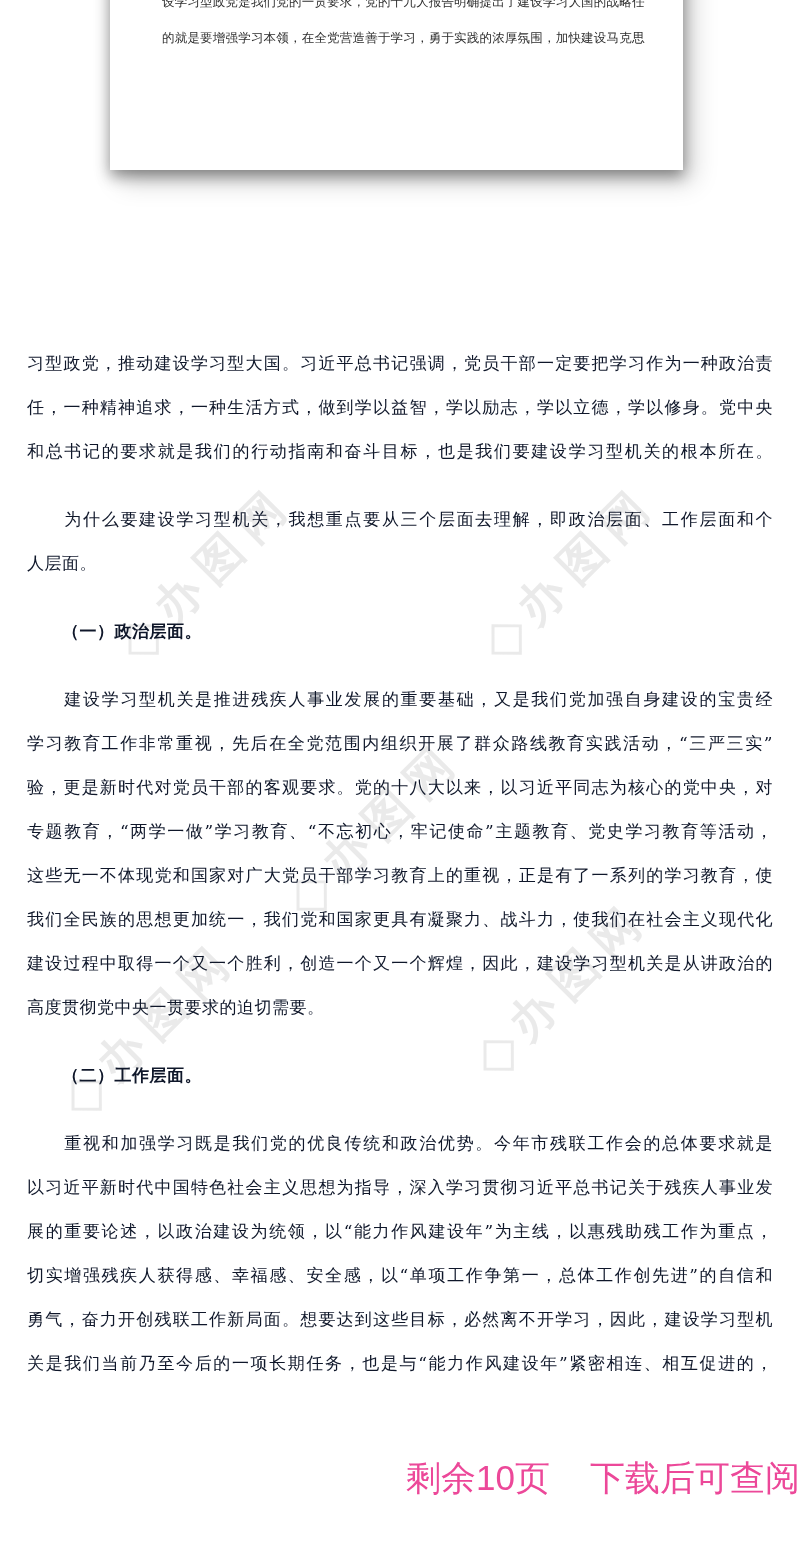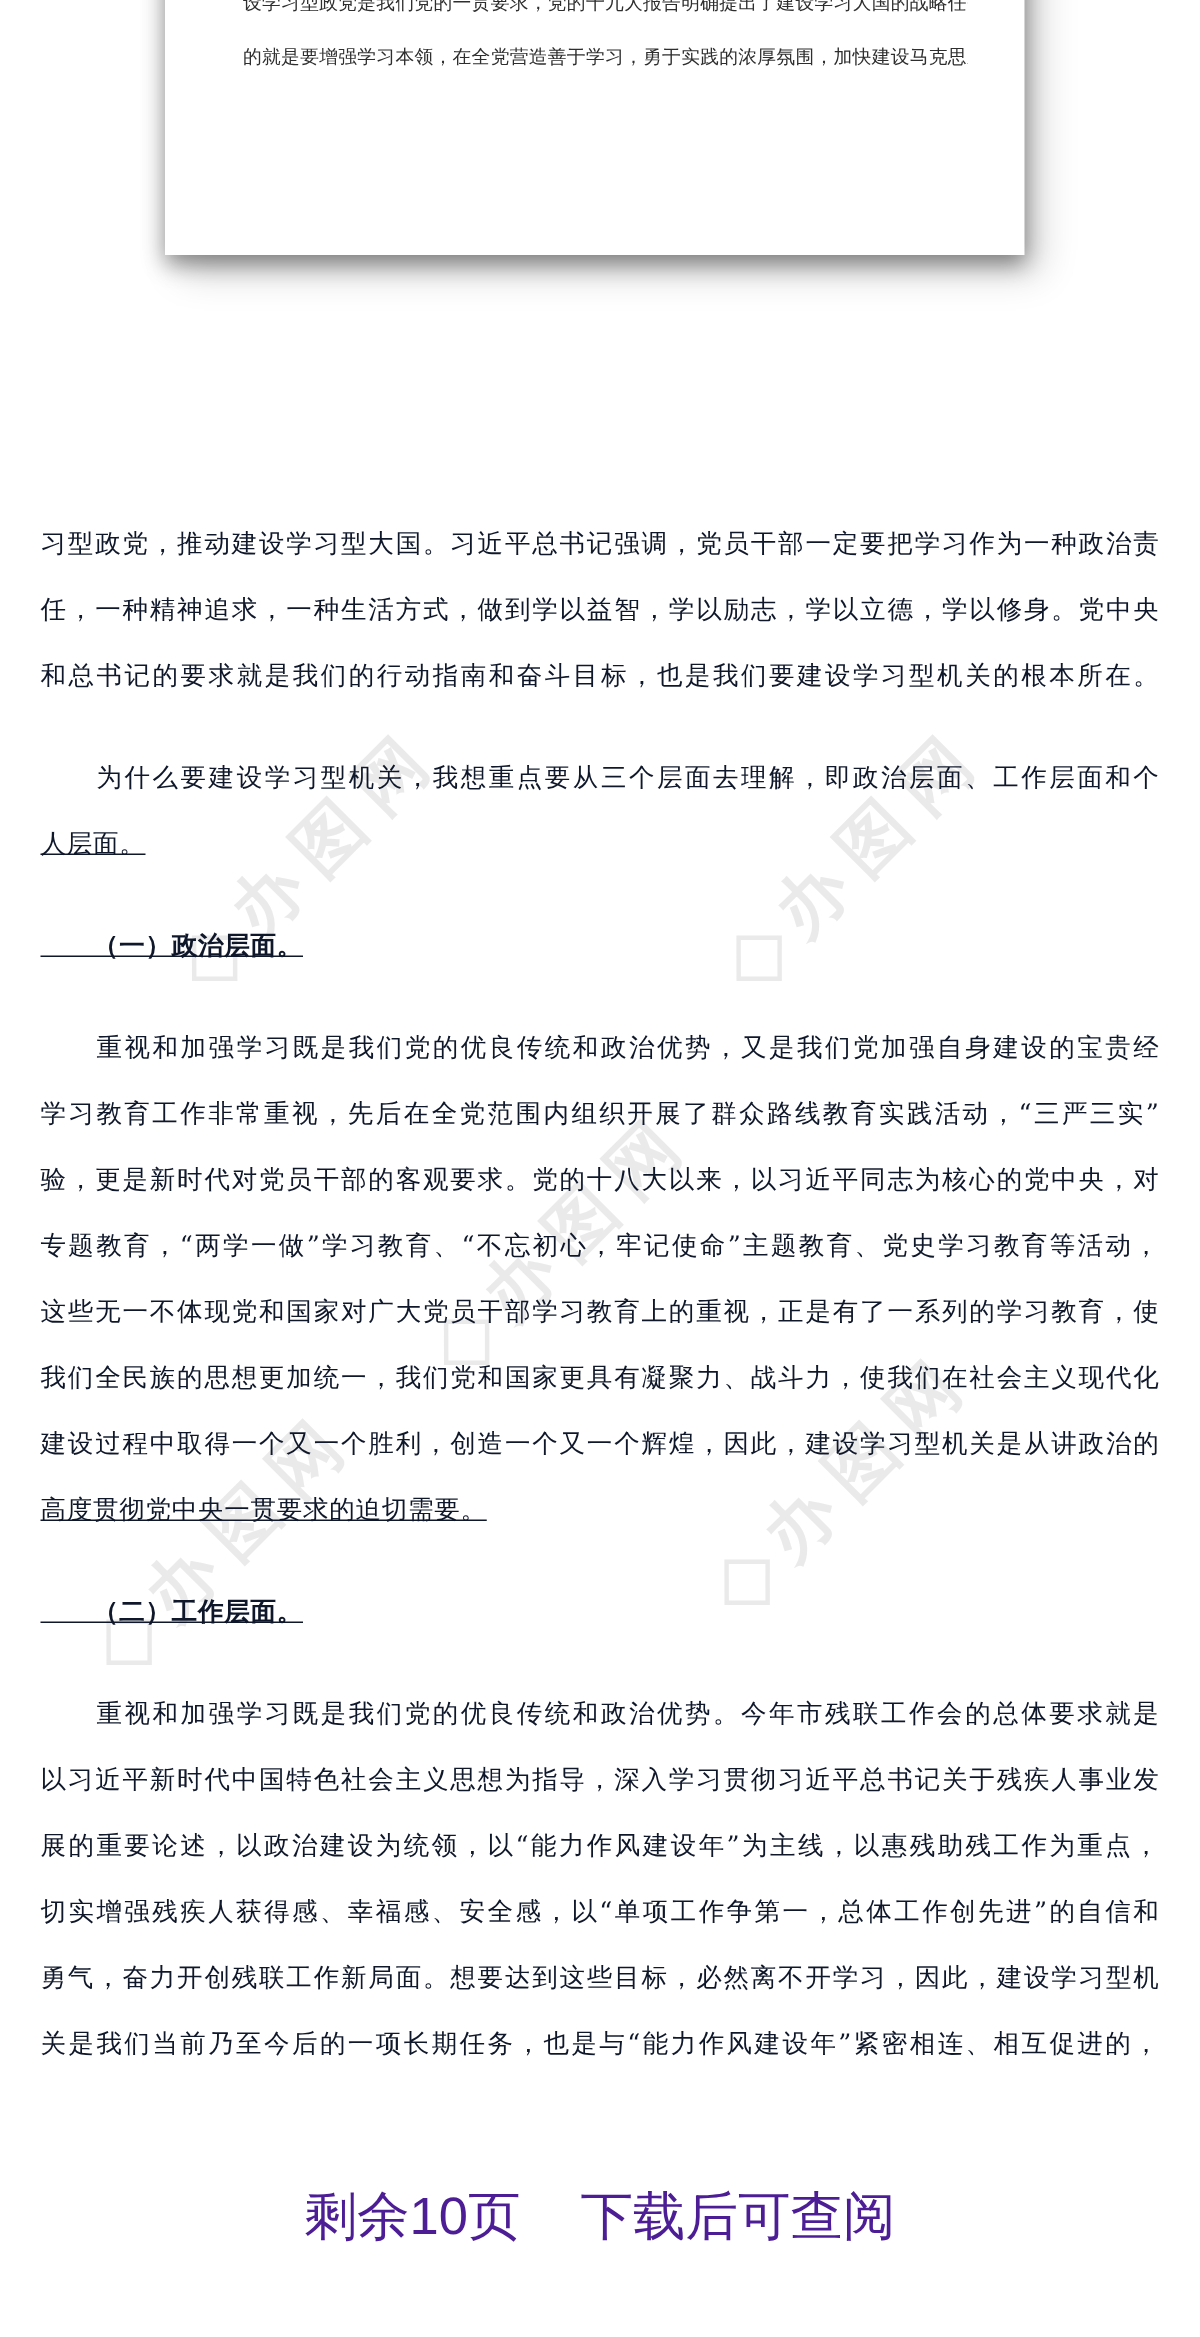"人层面。" .doc-line.ll { text-decoration: underline -> none }
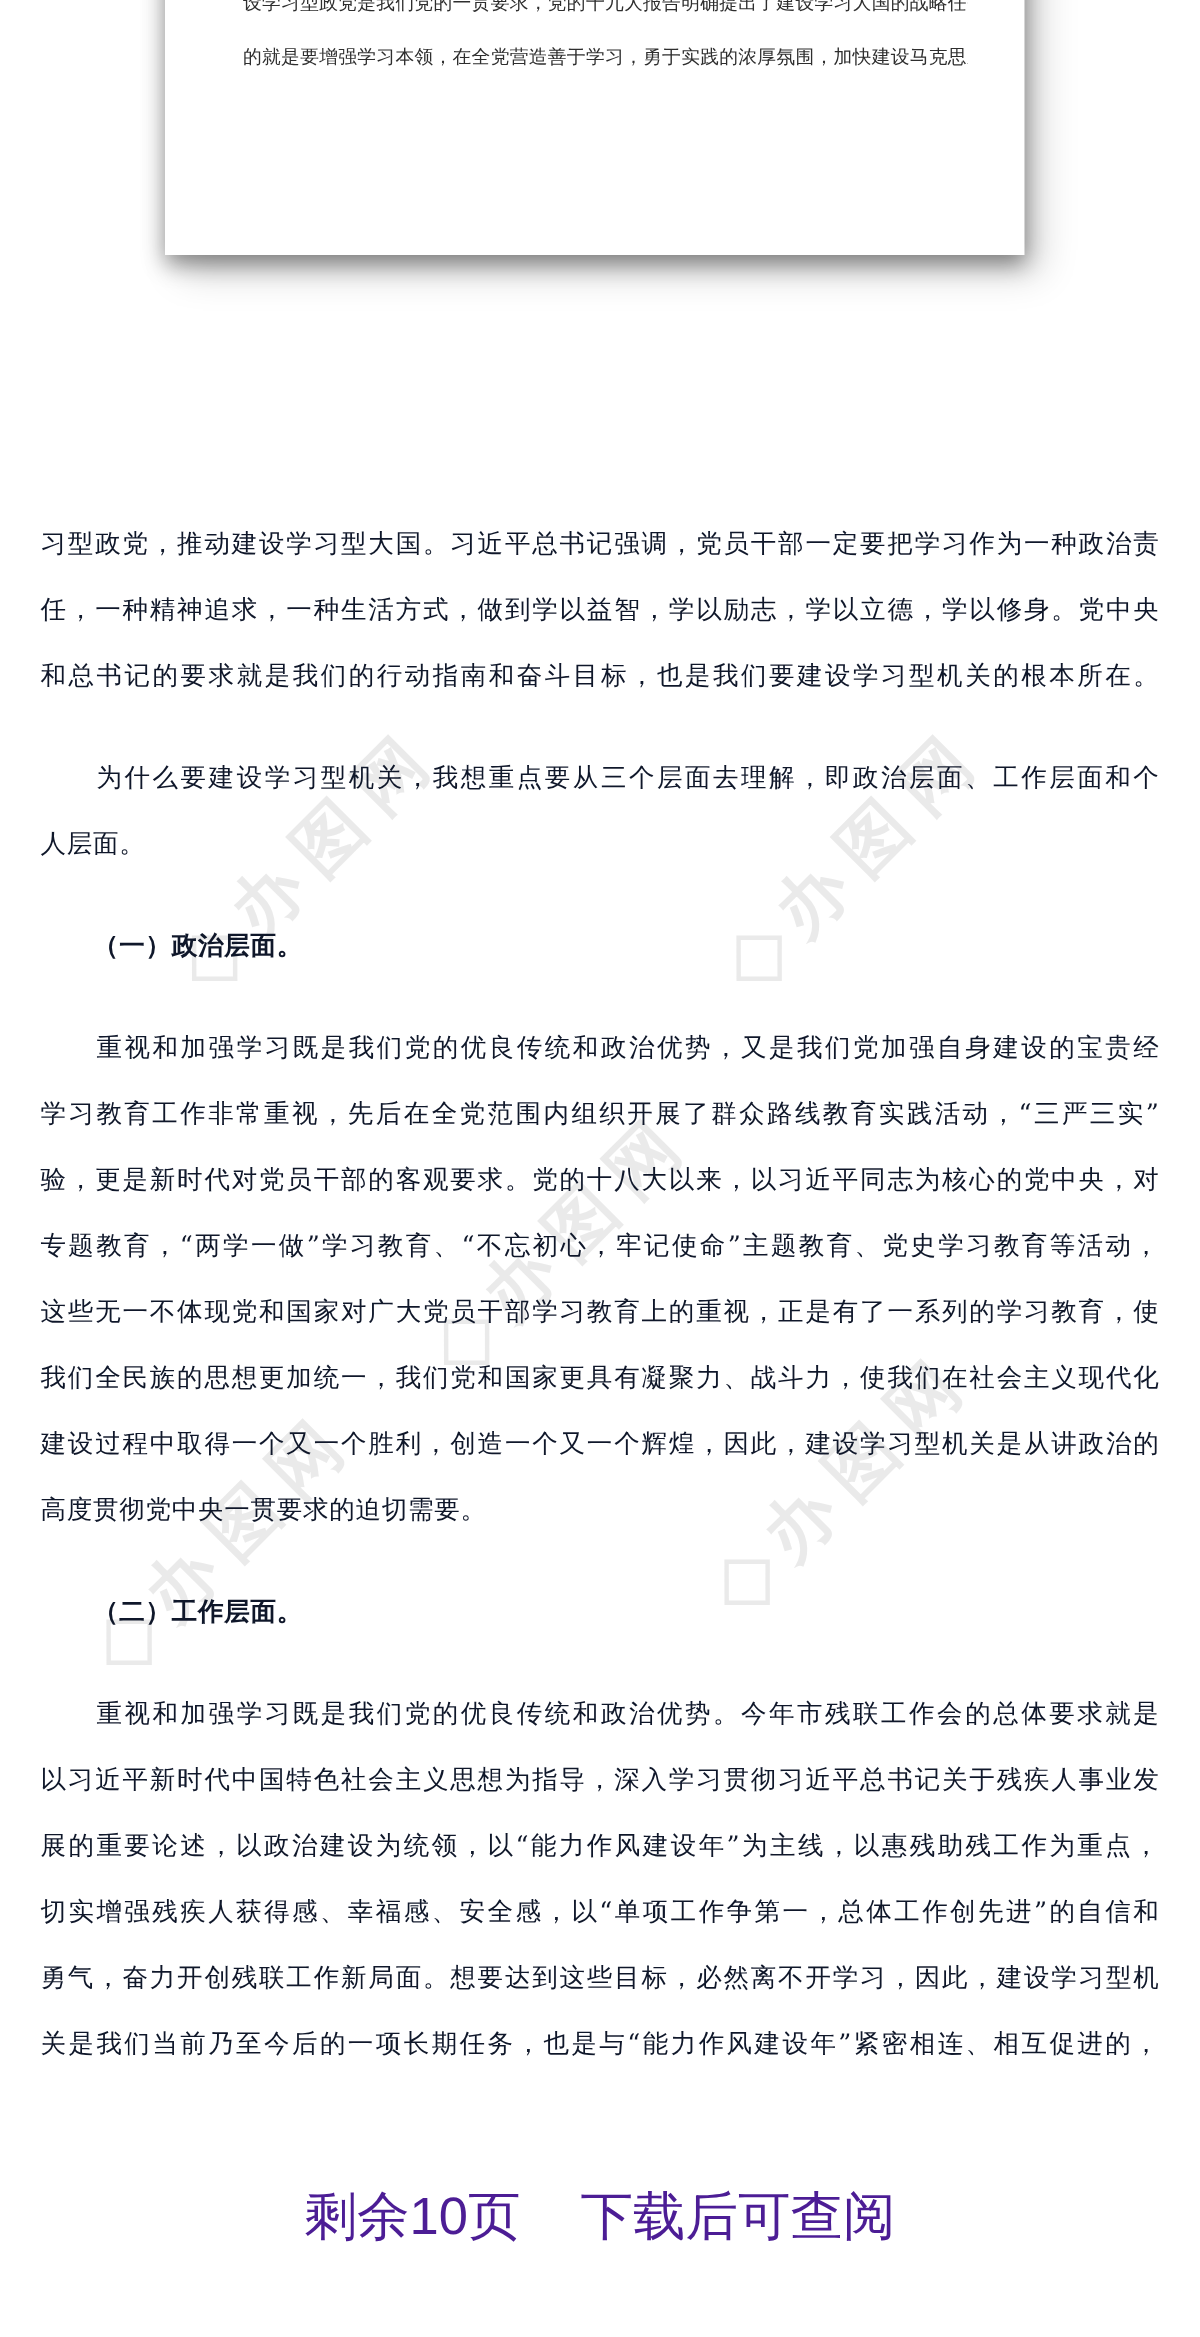"重视和加强学习既是我们党的优良传统和政治优势，又是我们党加强自身建设的宝贵经" div.doc-line { text: 重视和加强学习既是我们党的优良传统和政治优势 -> 建设学习型机关是推进残疾人事业发展的重要基础 }
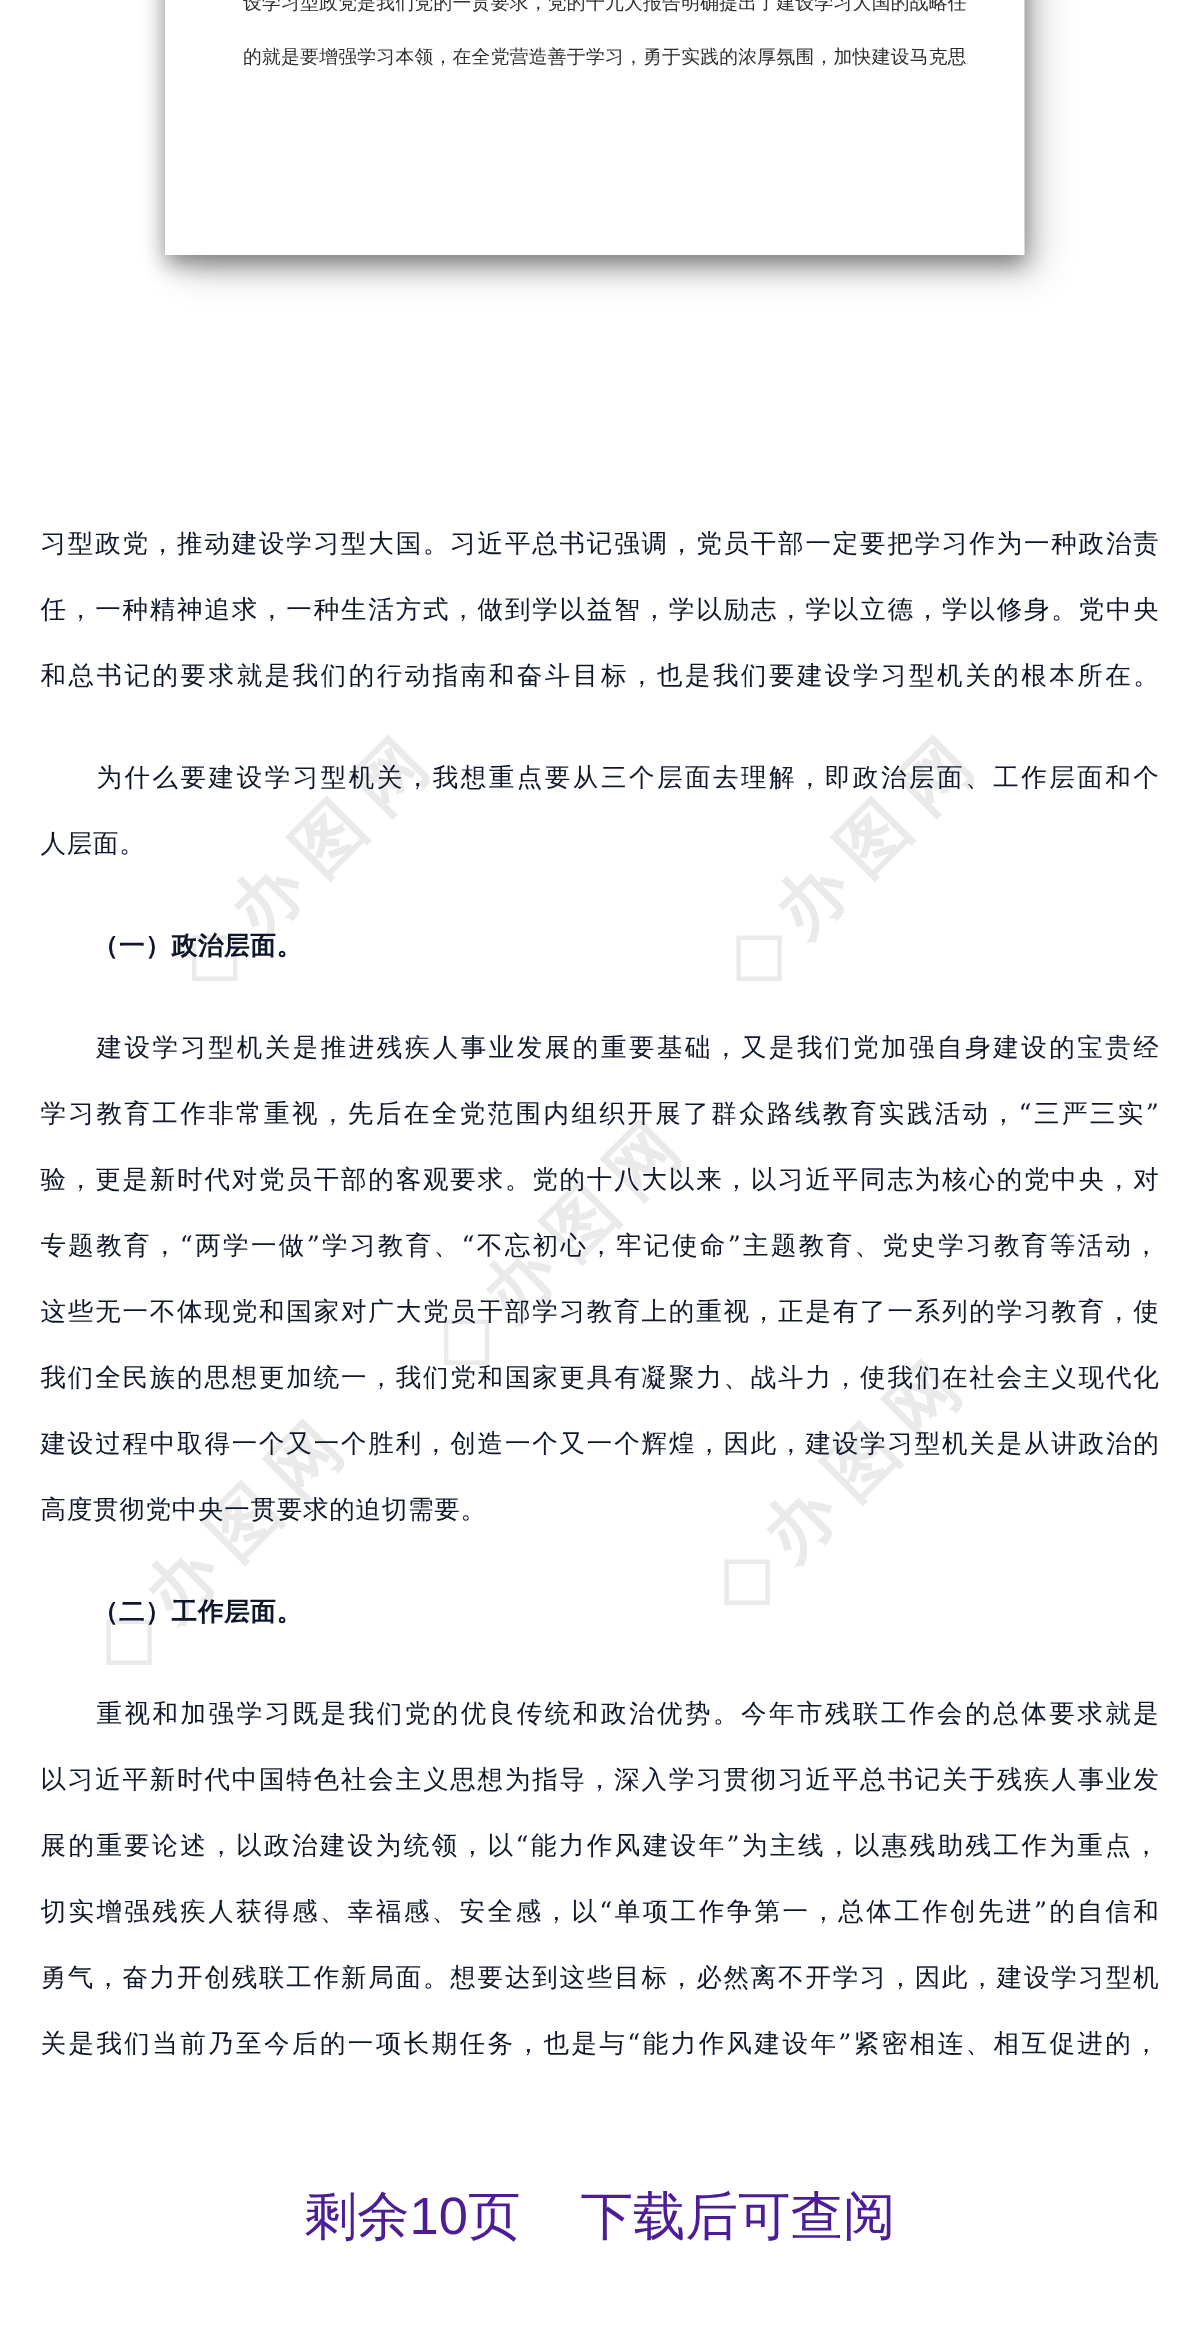"剩余10页 下载后可查阅" .preview-footer { color: #4c1d95 -> #ec4899; text-align: center -> right }
